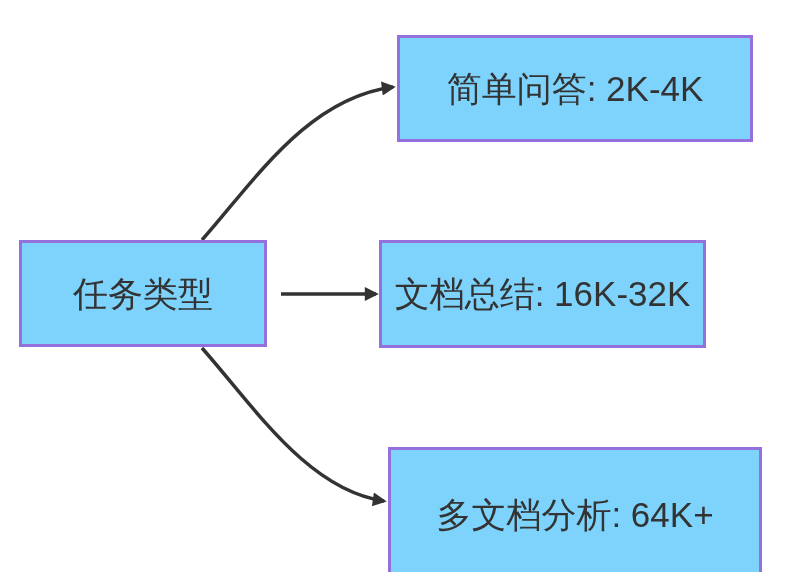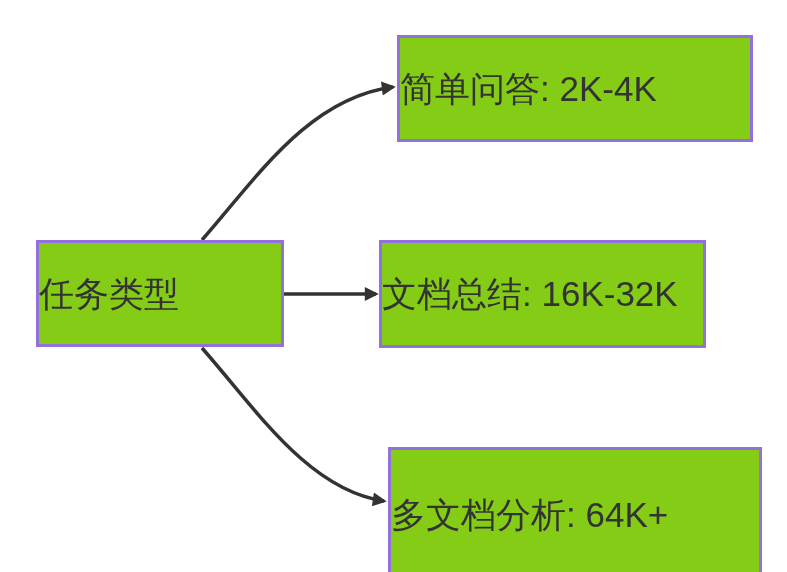"简单问答: 2K-4K" .node { background: #84cc16 -> #7dd3fc; justify-content: none -> center }
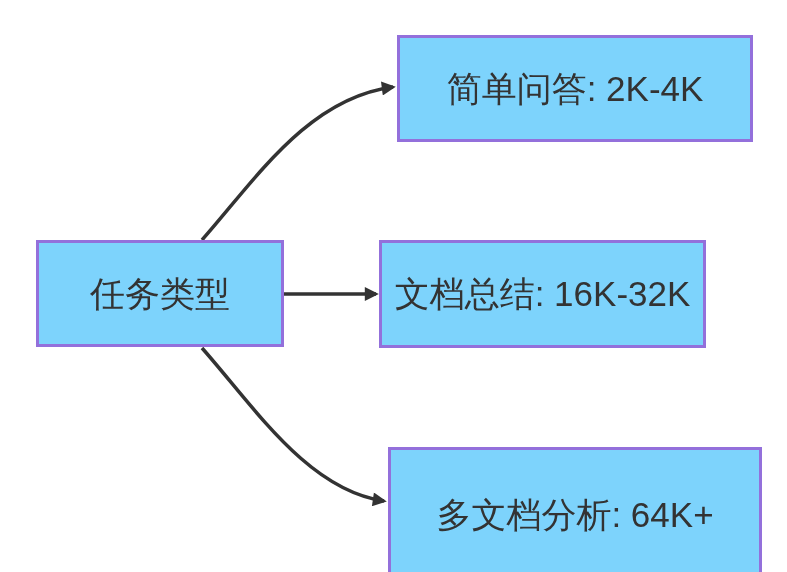"任务类型" .node-root { left: 36px -> 19px }
